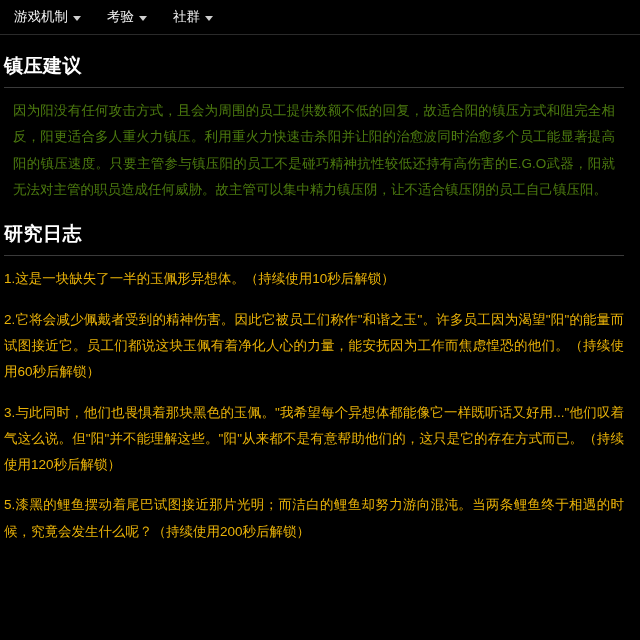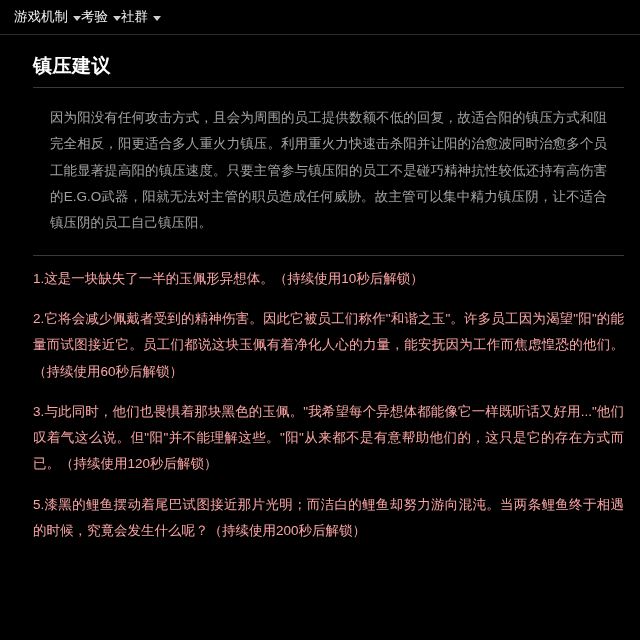"游戏机制" .navbar { gap: none -> 26px }
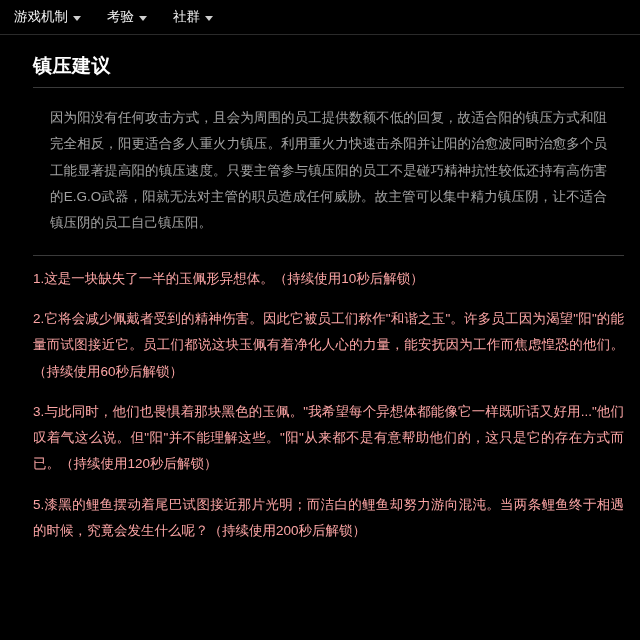"镇压建议" .content { padding: 14px 16px 0 33px -> 14px 16px 0 4px }
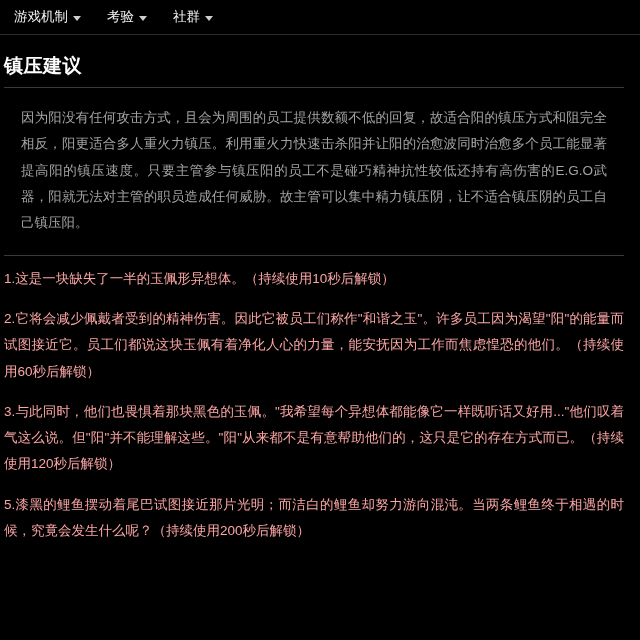"因为阳没有任何攻击方式，且会为周围的员工提供数额不低的回复，故适合阳的镇压方式和" .body-text { color: #a3a3a3 -> #4d7c0f; margin: 17px -> 9px }
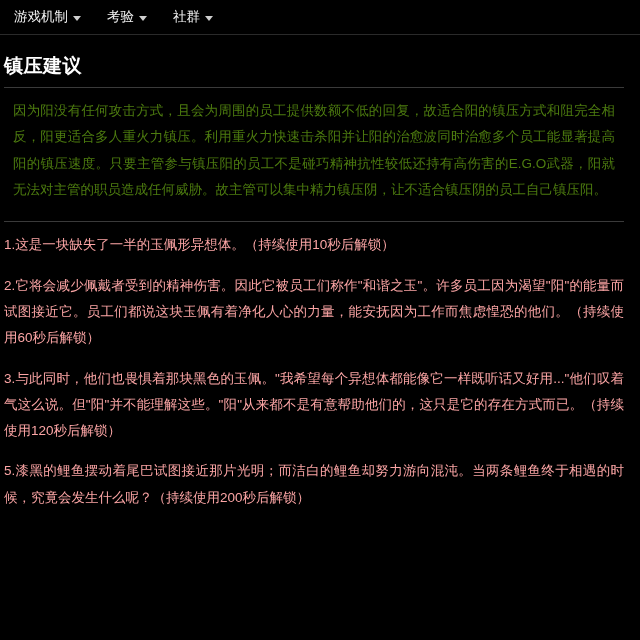"研究日志" h2.section-title { html: none -> <h2>研究日志</h2> }
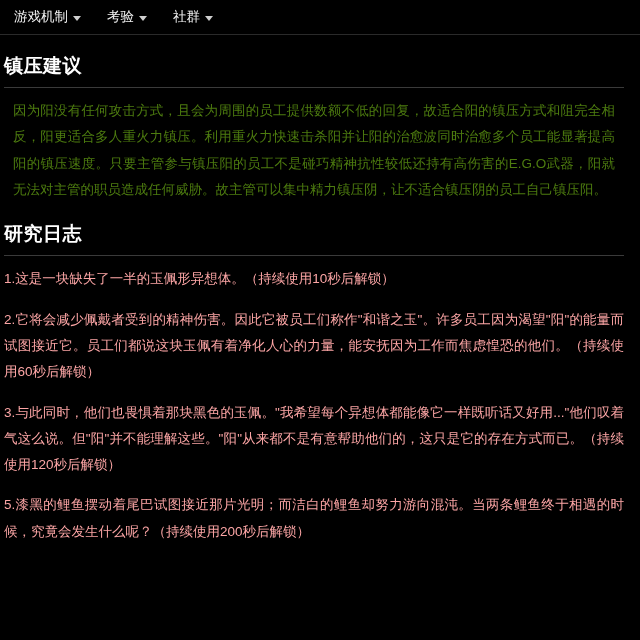"1.这是一块缺失了一半的玉佩形异想体。（持续使用10秒后解锁）" .log-item { color: #fca5a5 -> #eab308 }
